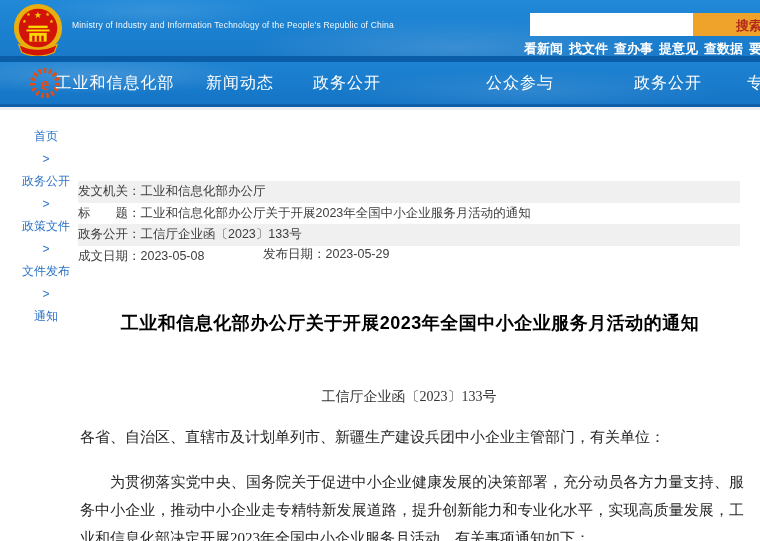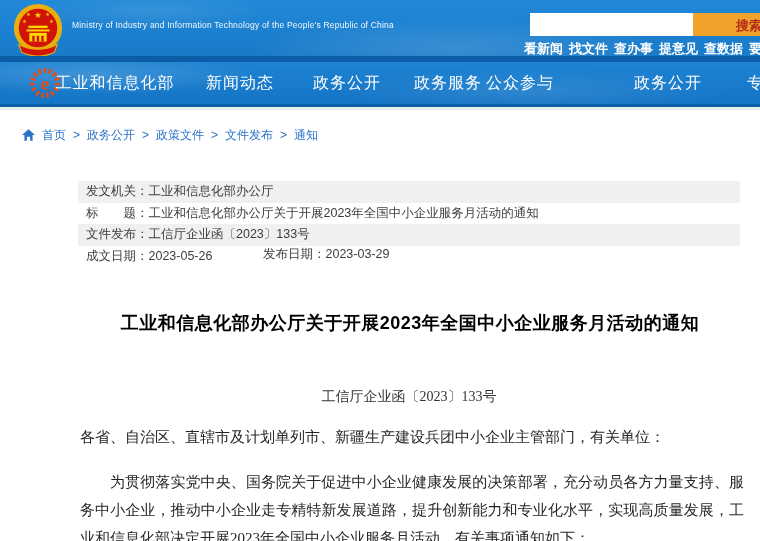"政务服务" div.nav-item { html: <div>政务服务</div> -> none }
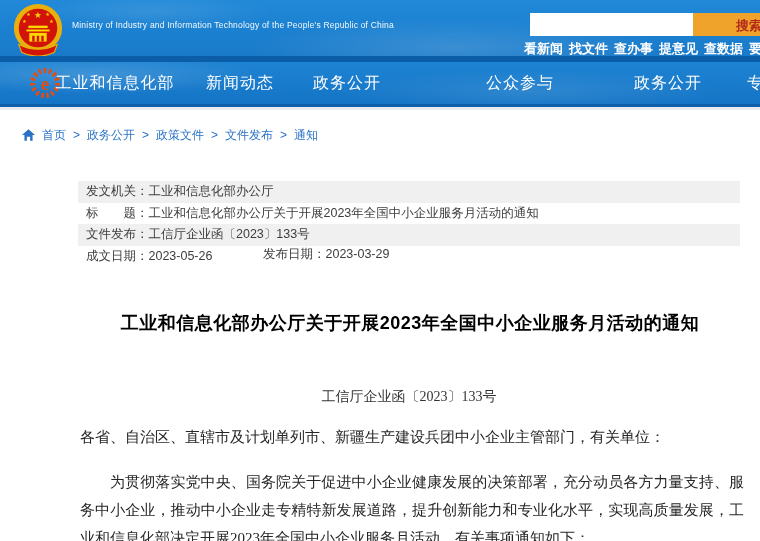"首页" .breadcrumb { flex-direction: none -> column }
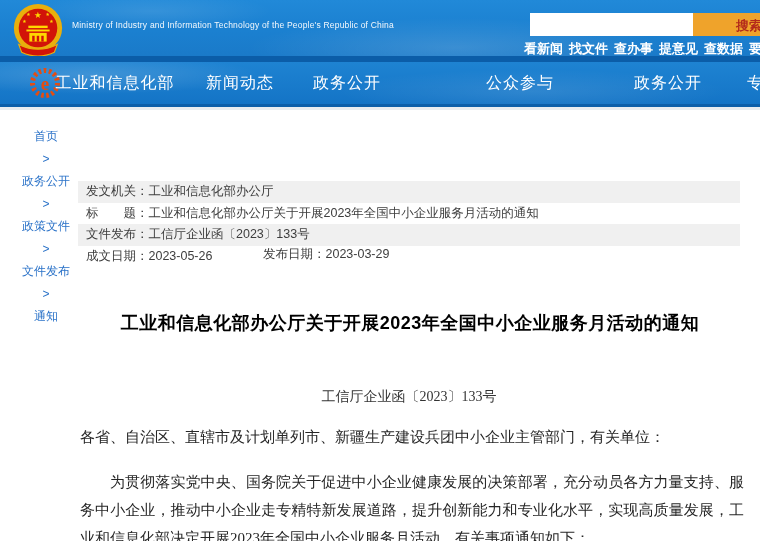"发文机关：" .mrow { padding-left: 8px -> 0 }
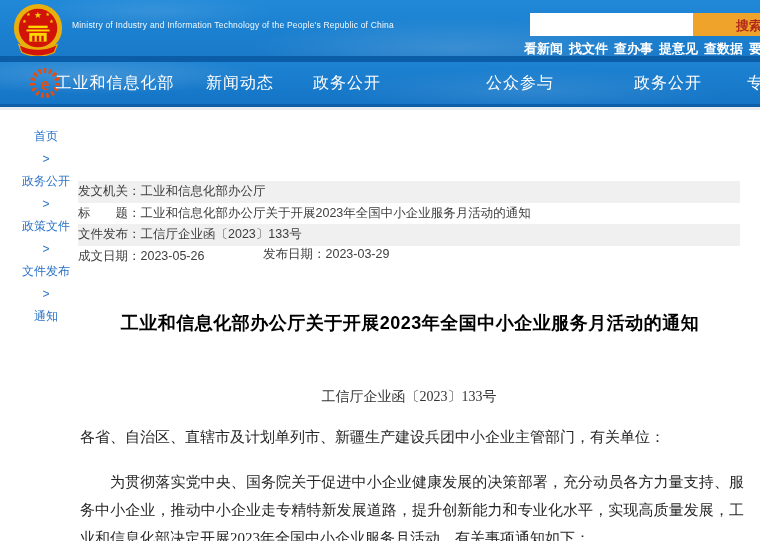"文件发布：" span.mlabel { text: 文件发布 -> 政务公开 }
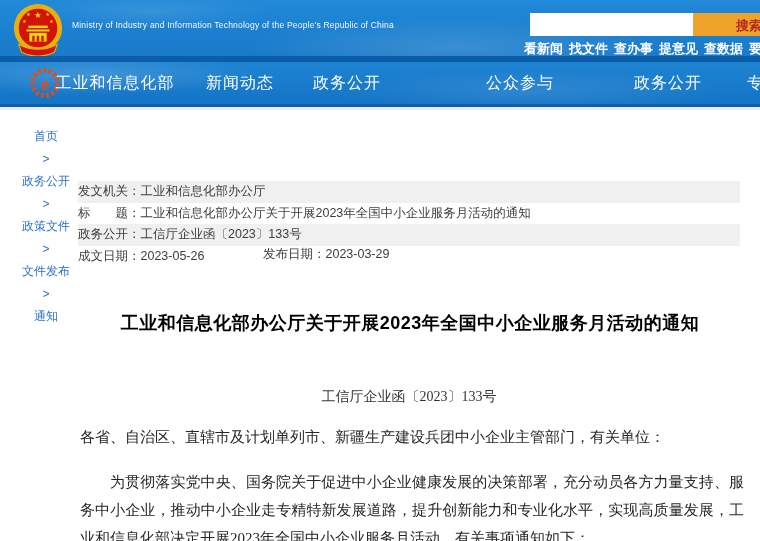"2023-05-26" span { text: 2023-05-26 -> 2023-05-08 }
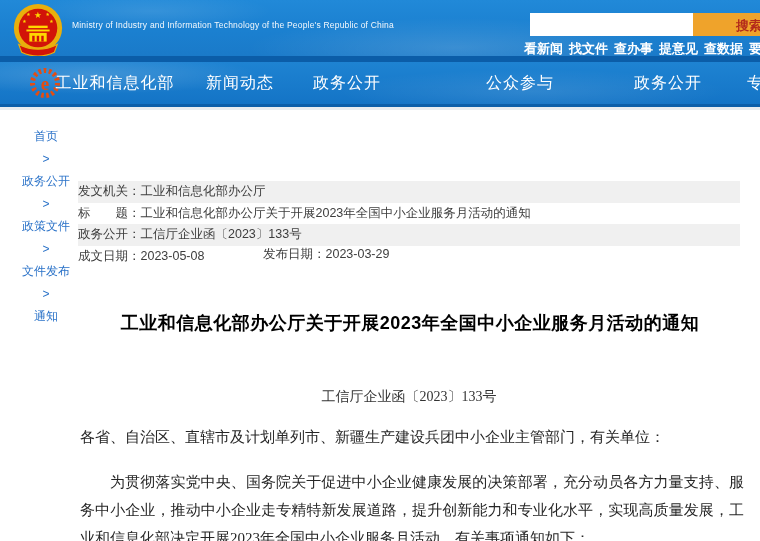"2023-03-29" span { text: 2023-03-29 -> 2023-05-29 }
